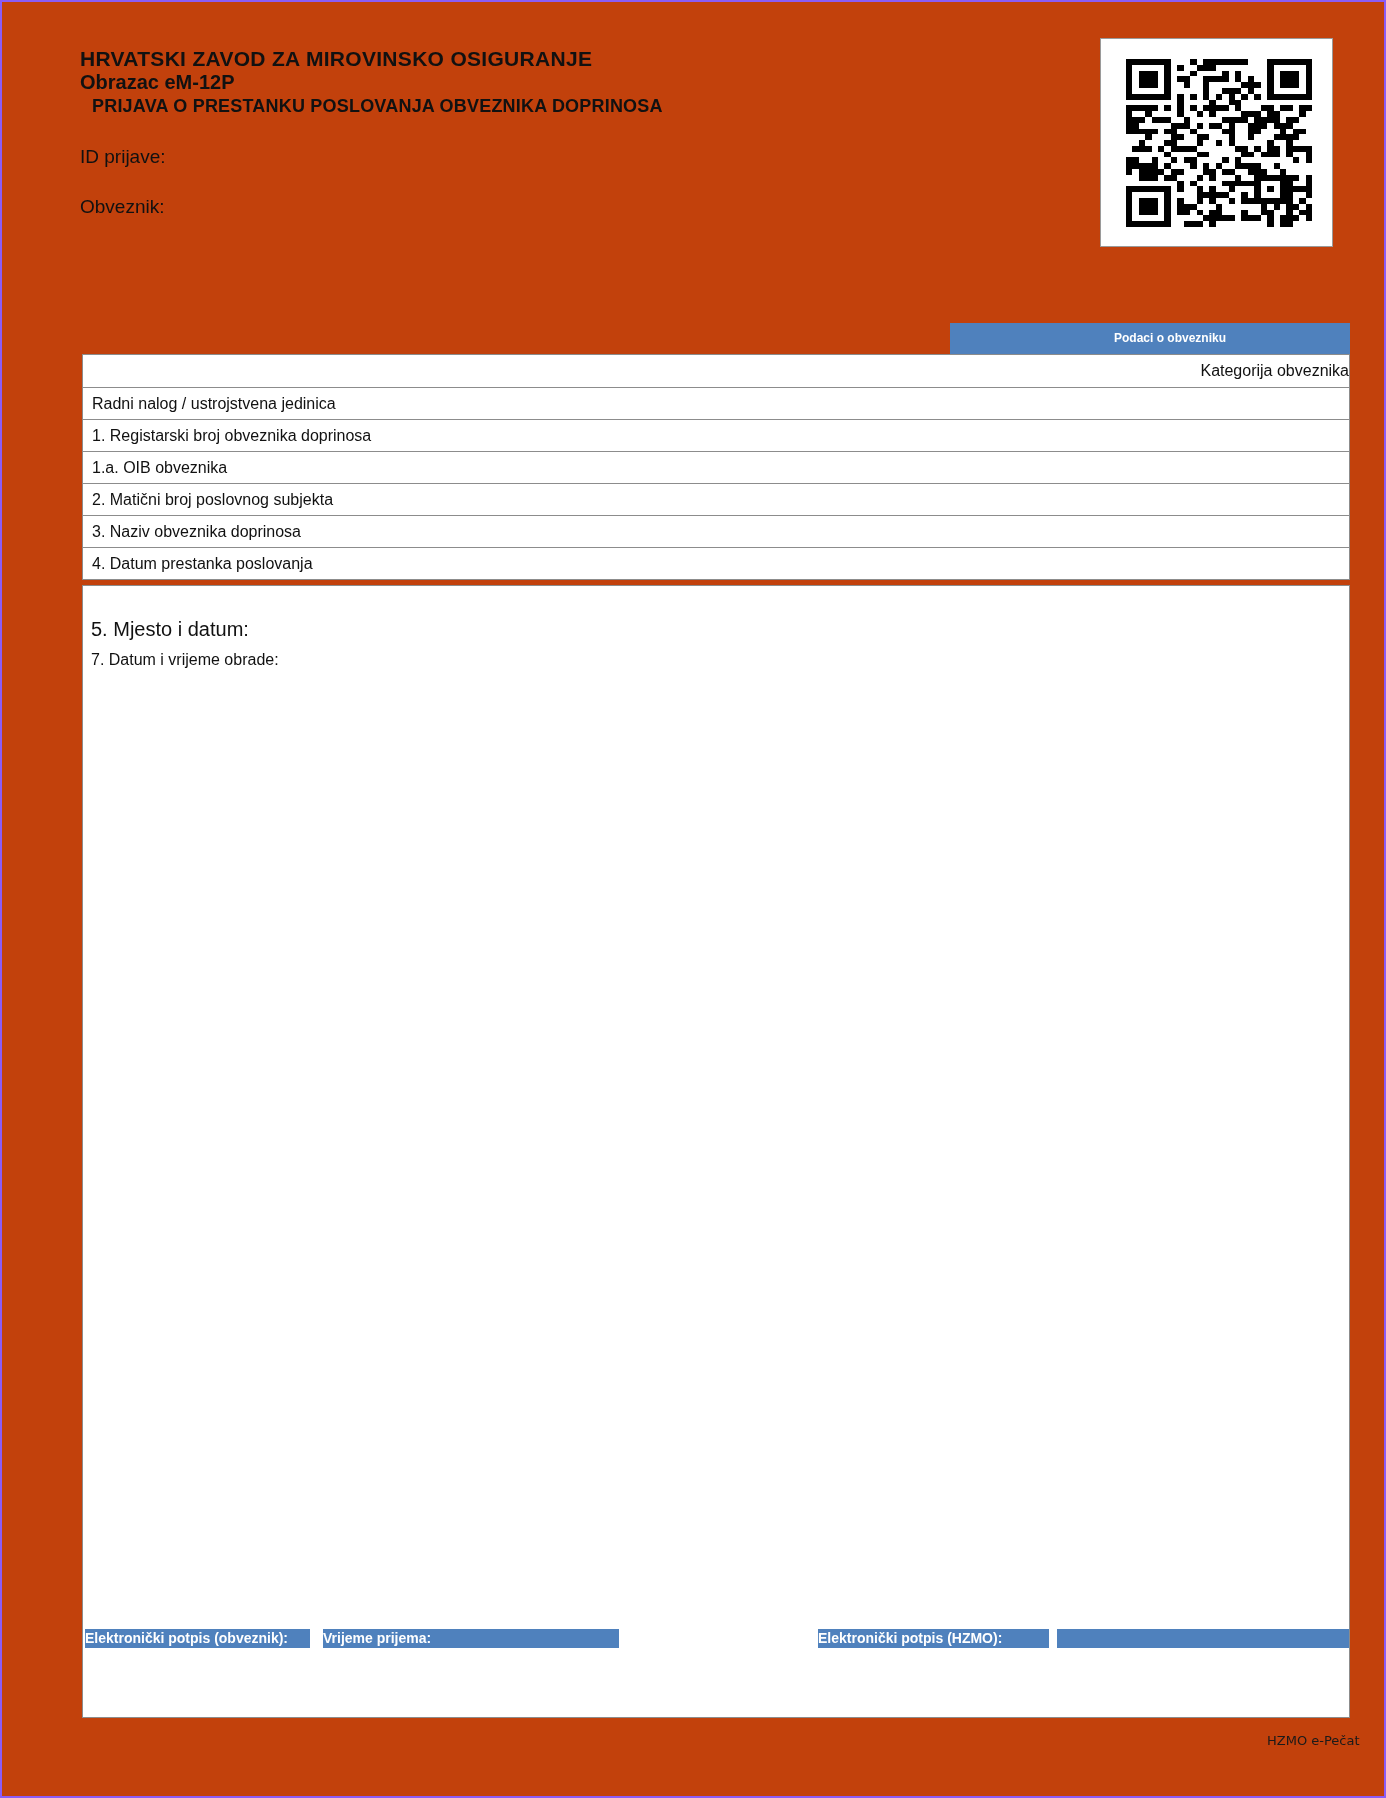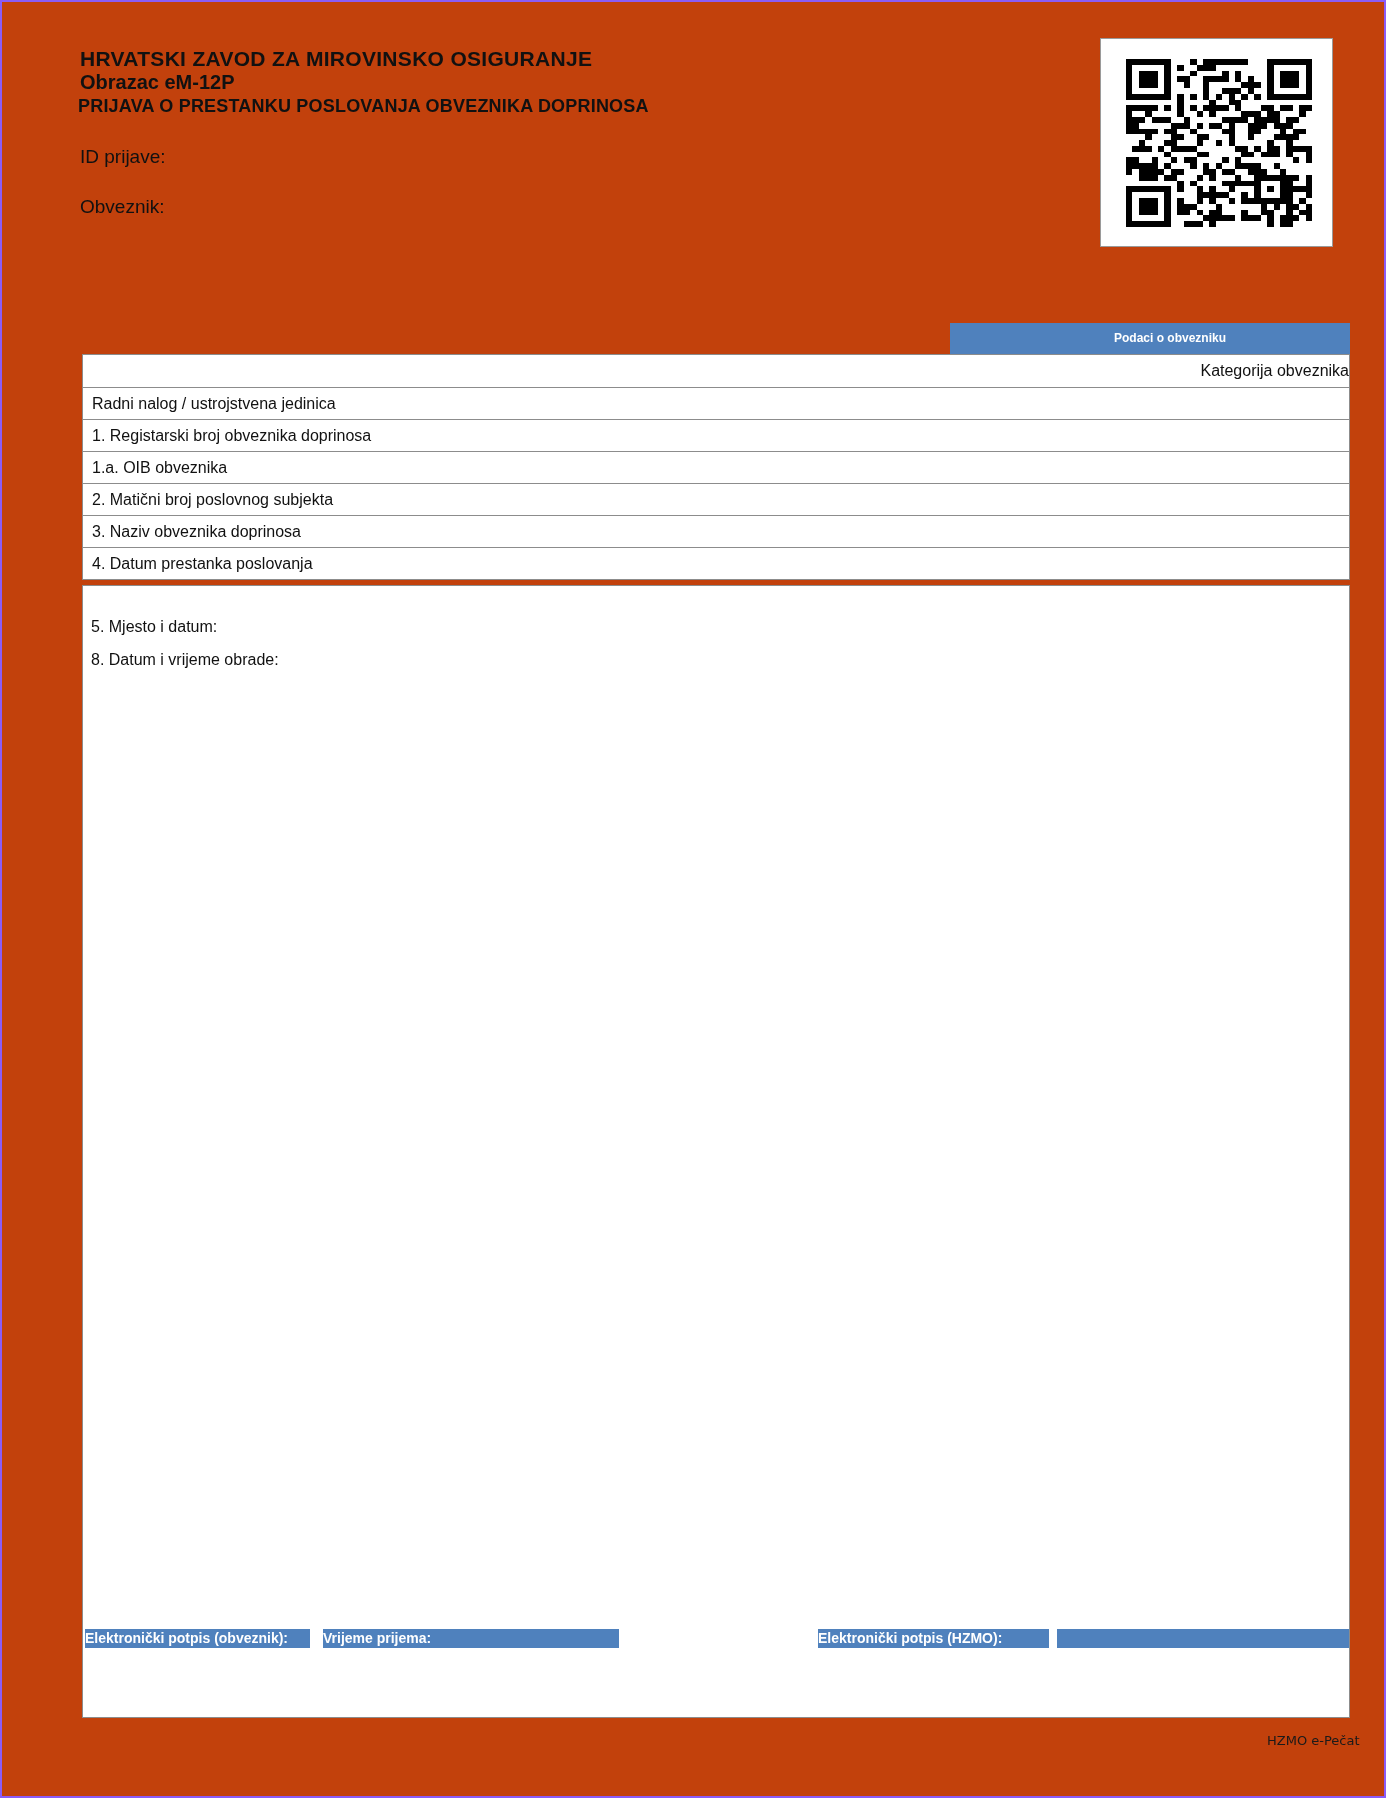"PRIJAVA O PRESTANKU POSLOVANJA OBVEZNIKA" .form-title { left: 76px -> 90px }
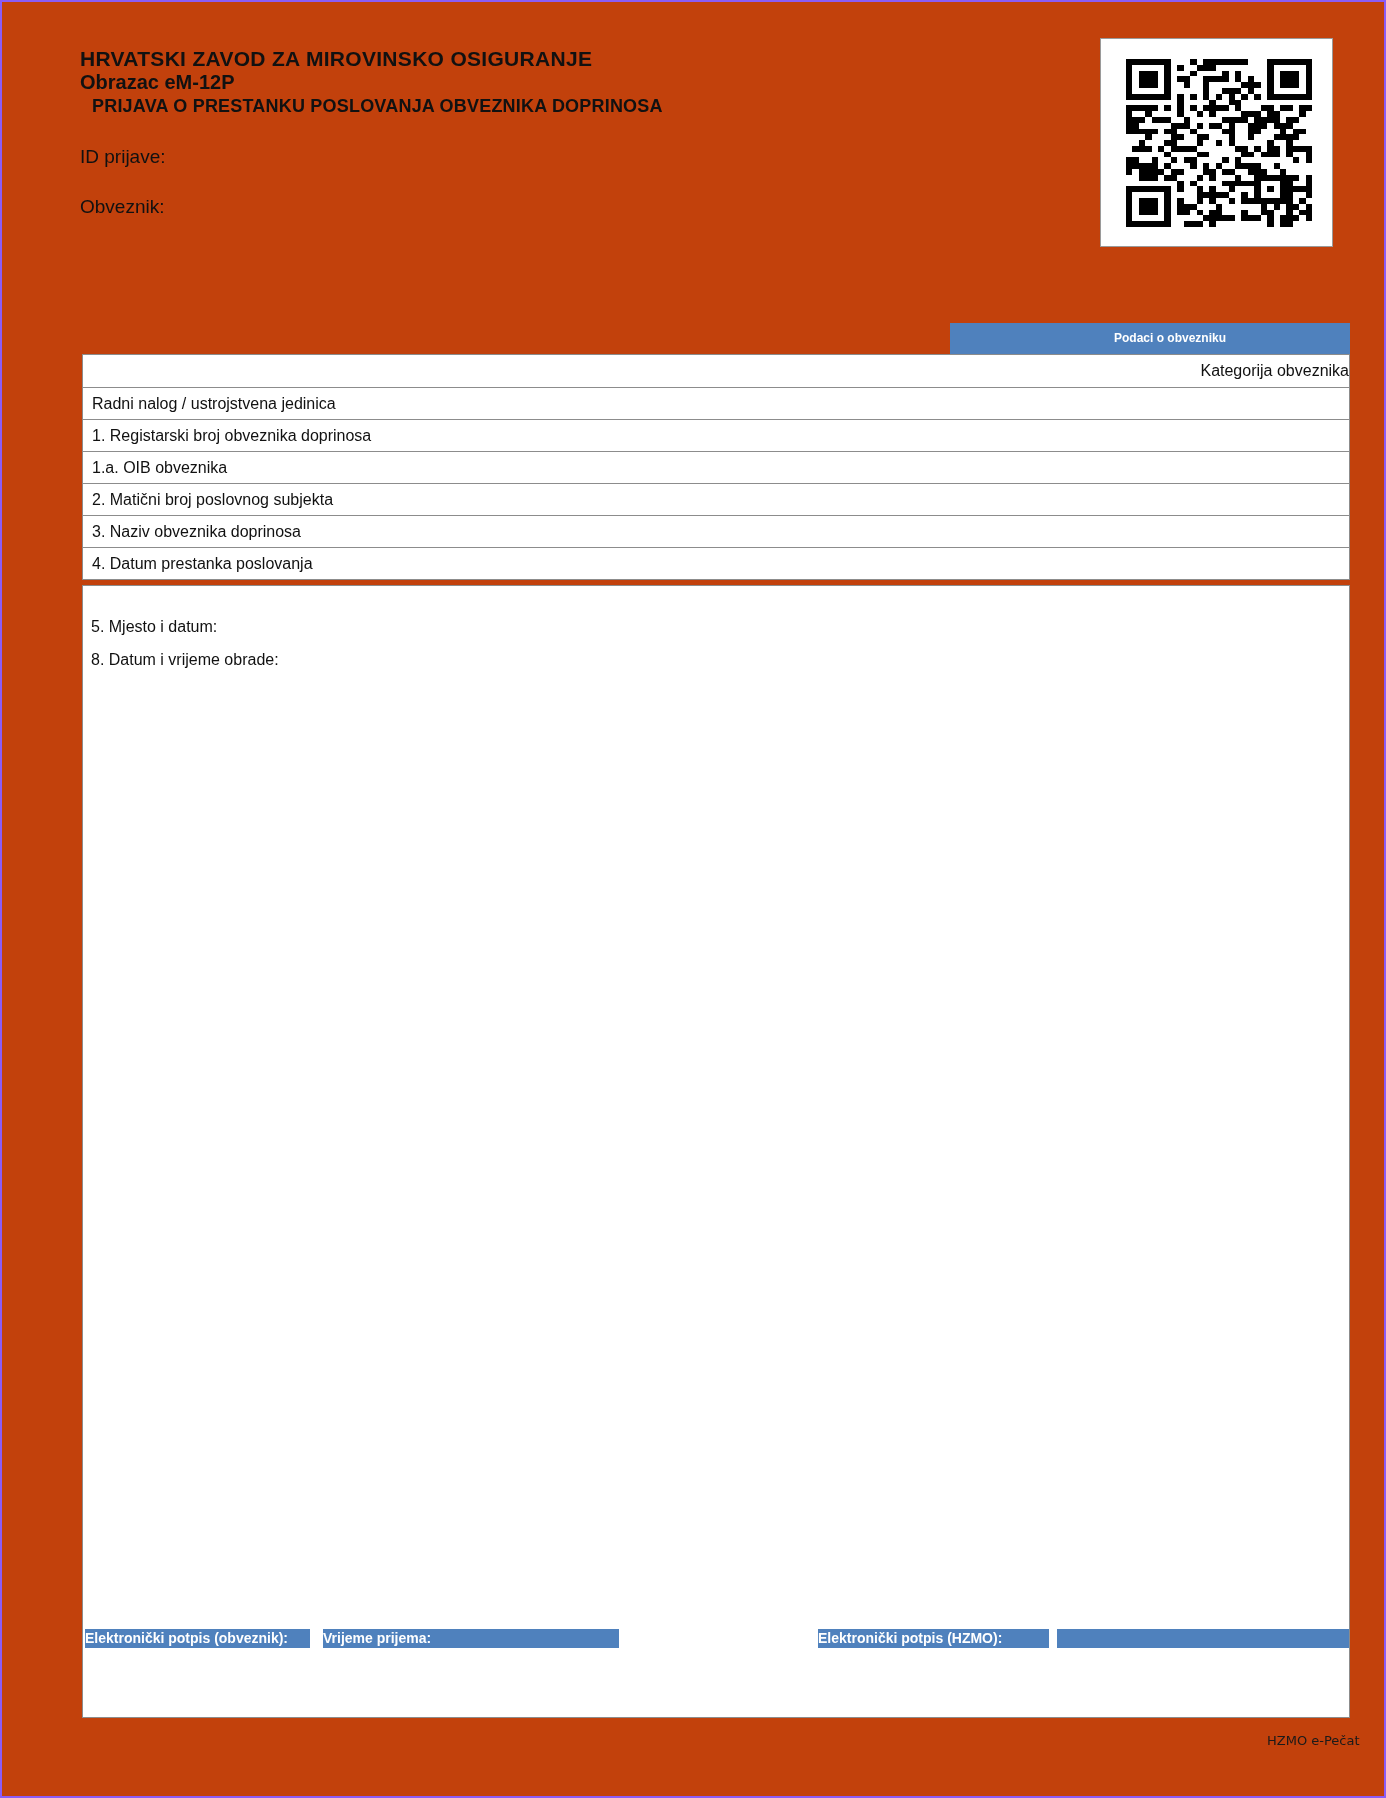"5. Mjesto i datum:" .line5 { font-size: 16px -> 20px }
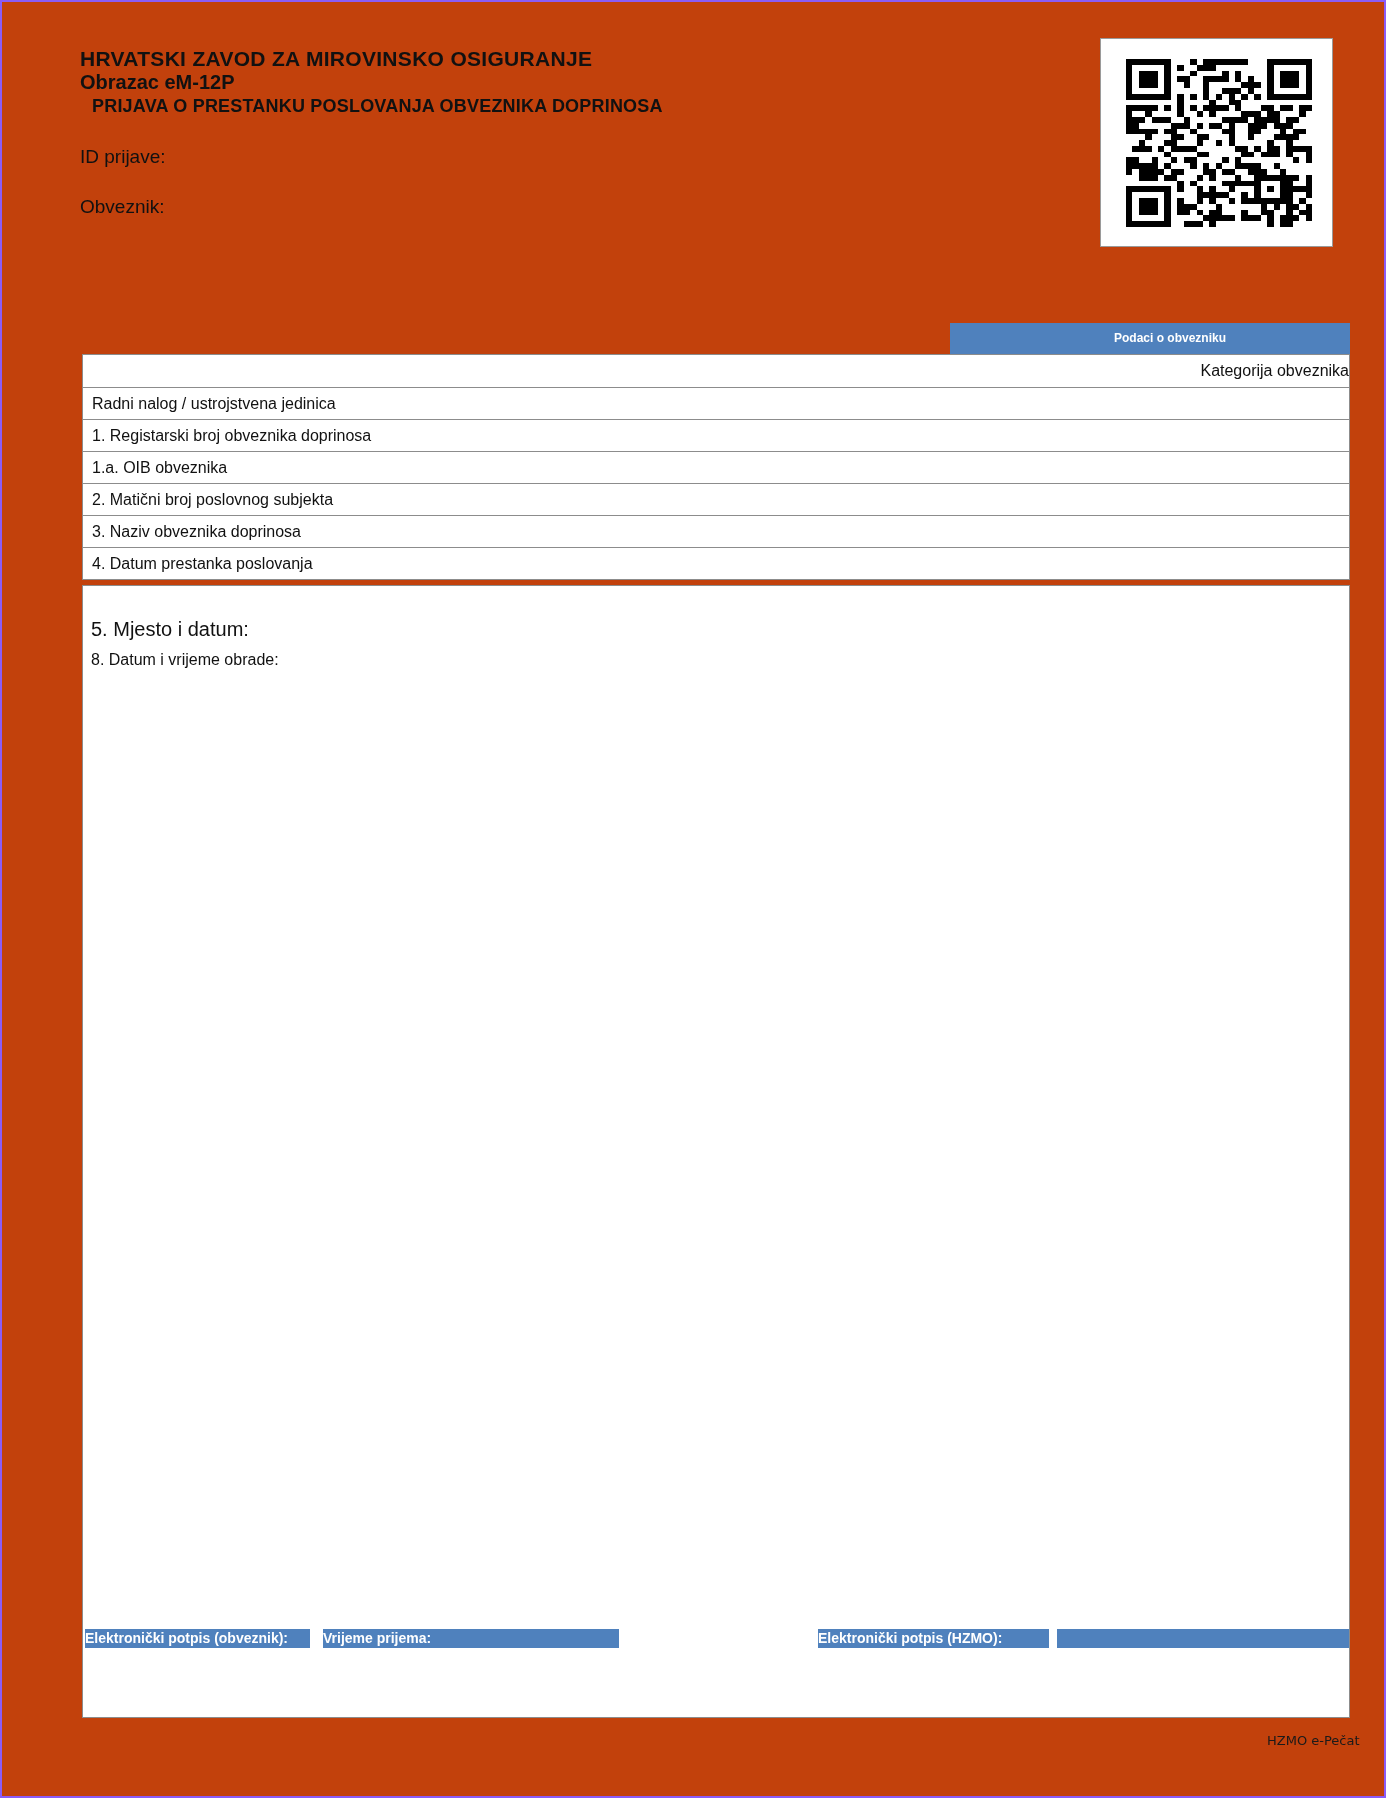"8. Datum i vrijeme obrade:" div.line6 { text: 8 -> 7 }
